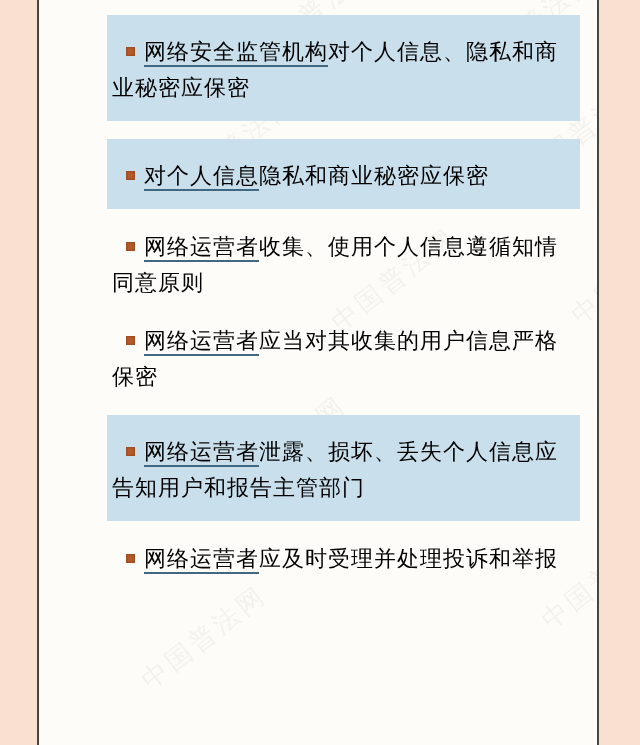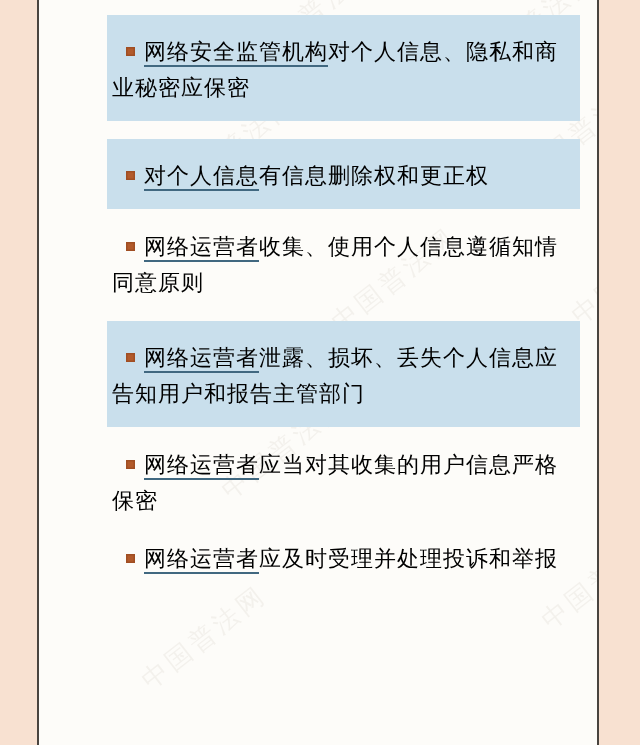"有信息删除权和更正权" span.rest { text: 有信息删除权和更正权 -> 隐私和商业秘密应保密 }
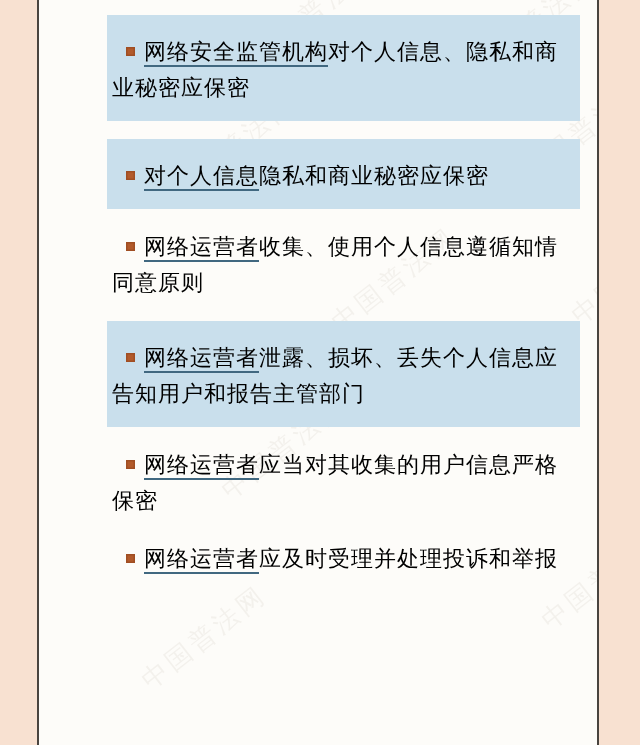"网络运营者泄露、损坏、丢失个人信息应告知用户和报告主管部门" div.row { order: before "网络运营者应当对其收集的用户信息严格保密" -> after "网络运营者应当对其收集的用户信息严格保密" }
